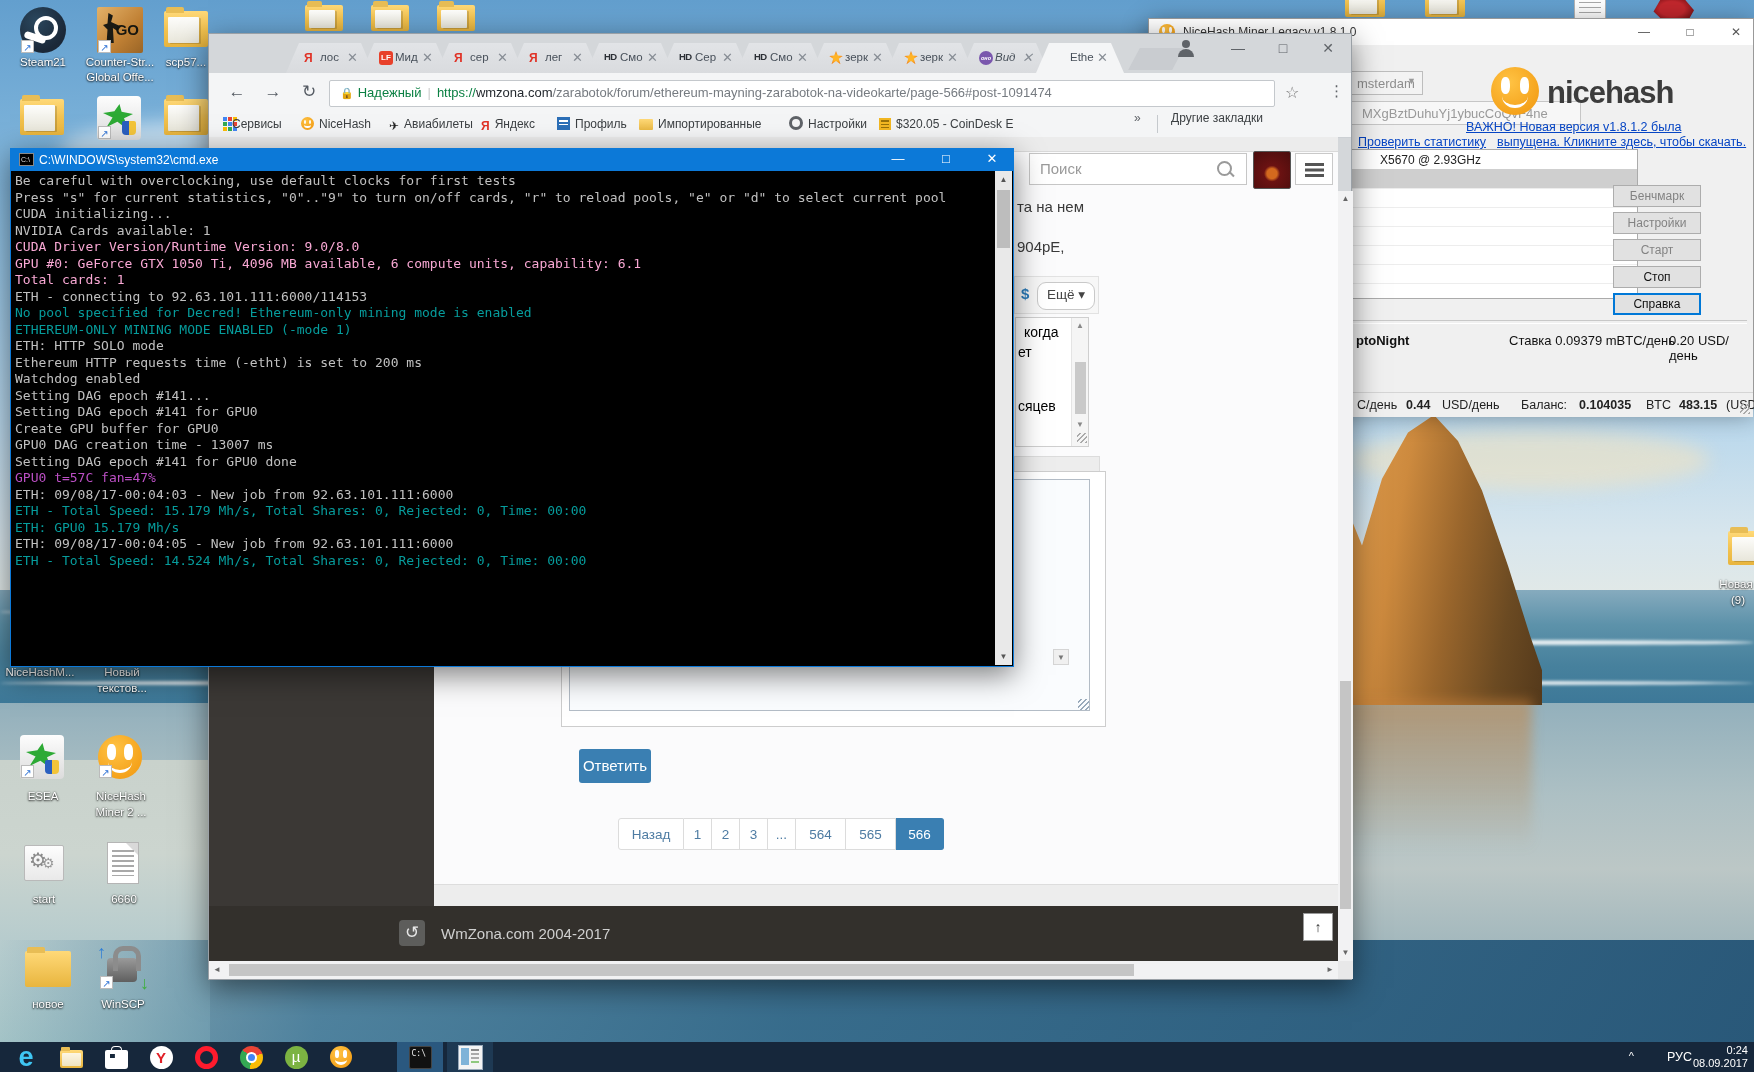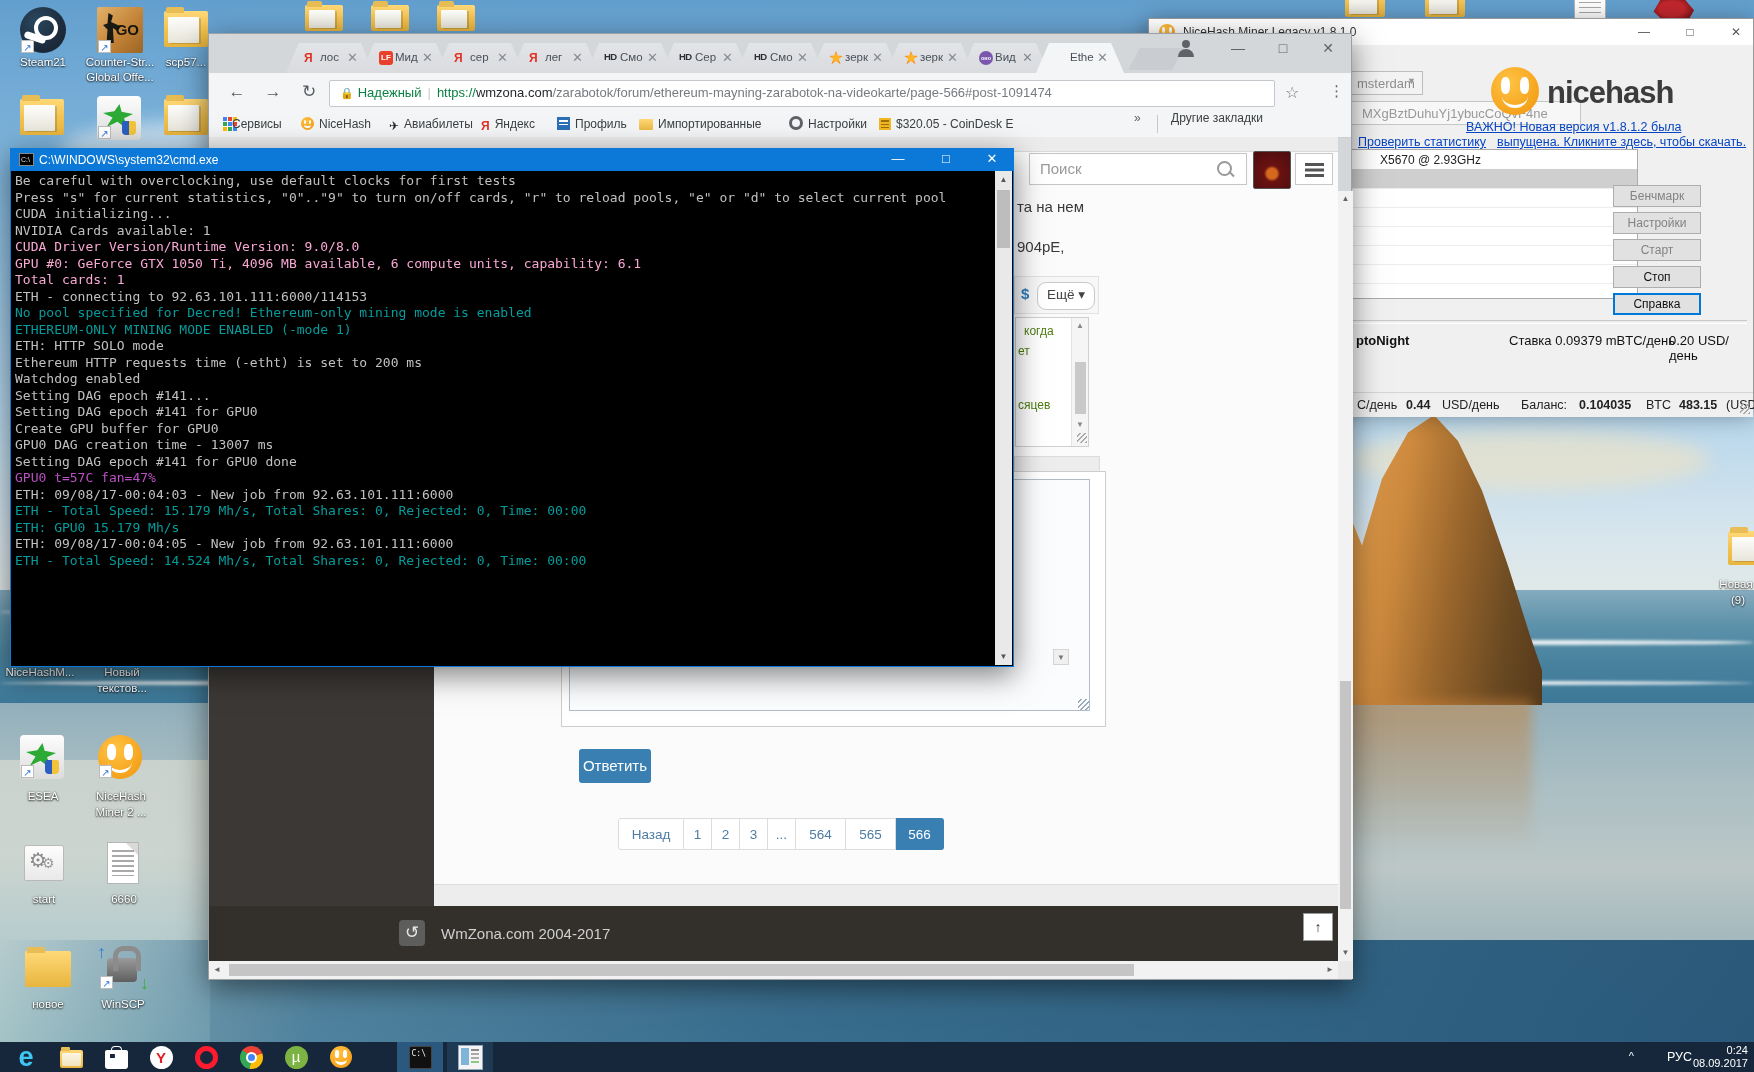"Вид" div.tab { font-style: none -> italic }
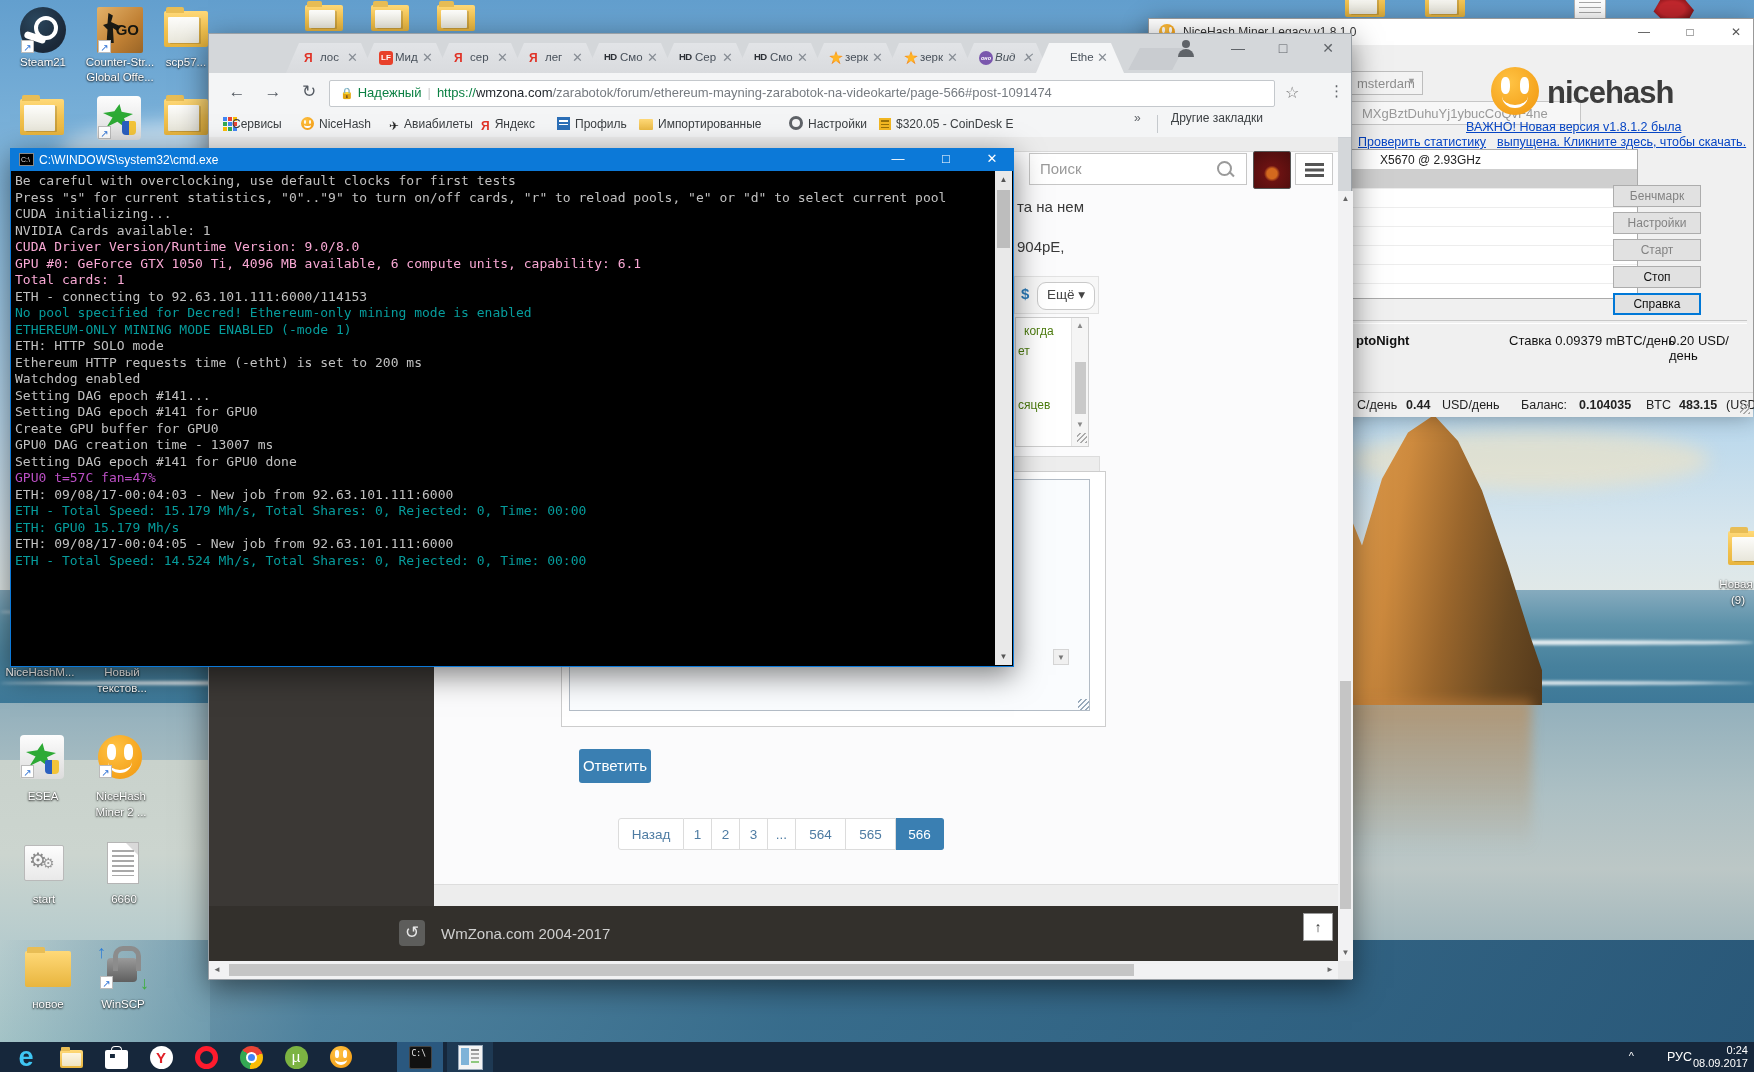"когда" .qt { color: #4d7c0f -> #000000; font-size: 12px -> 14px }
